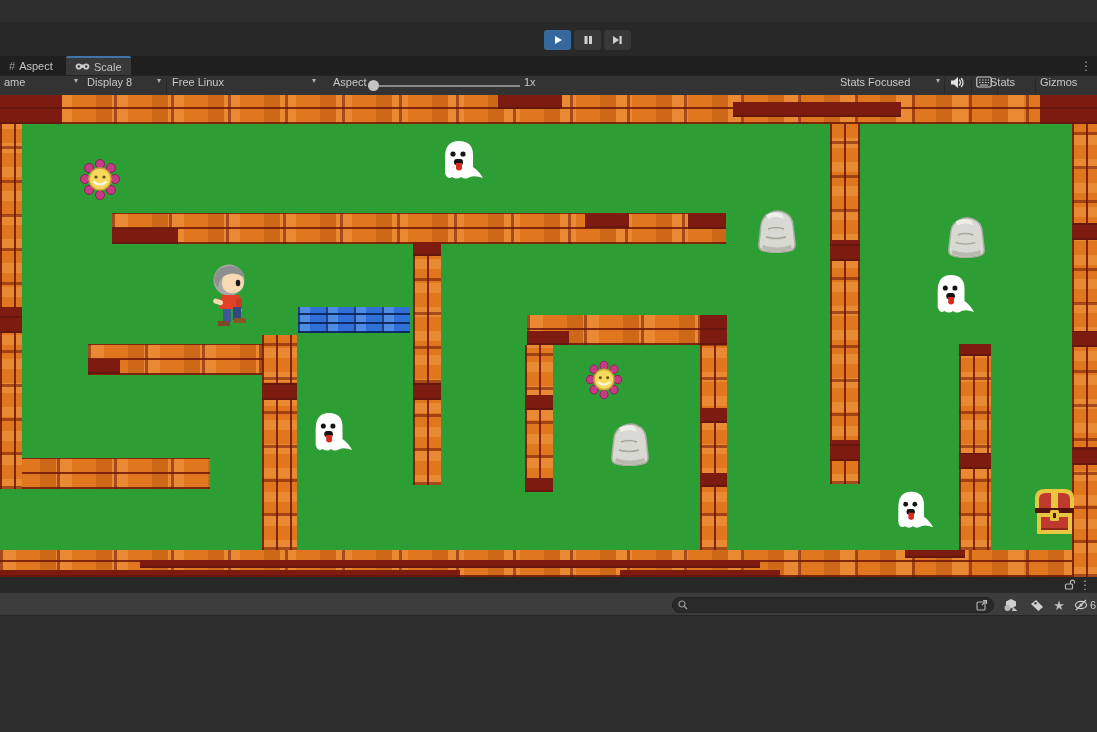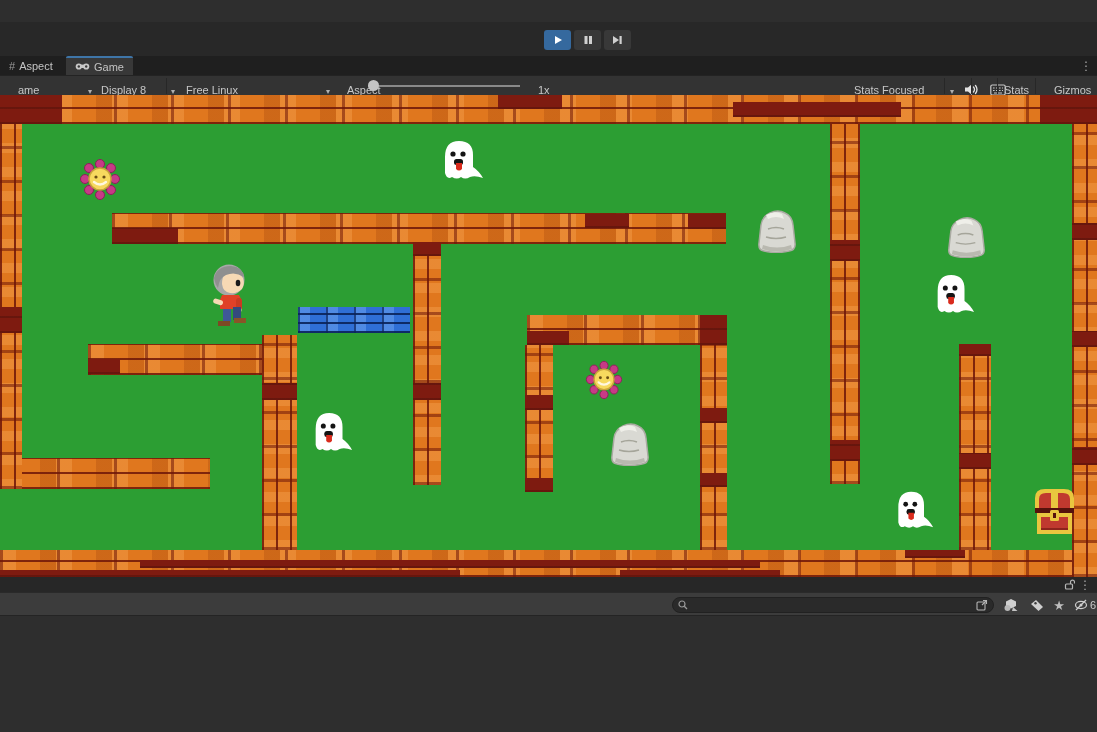"Game" span { text: Game -> Scale }
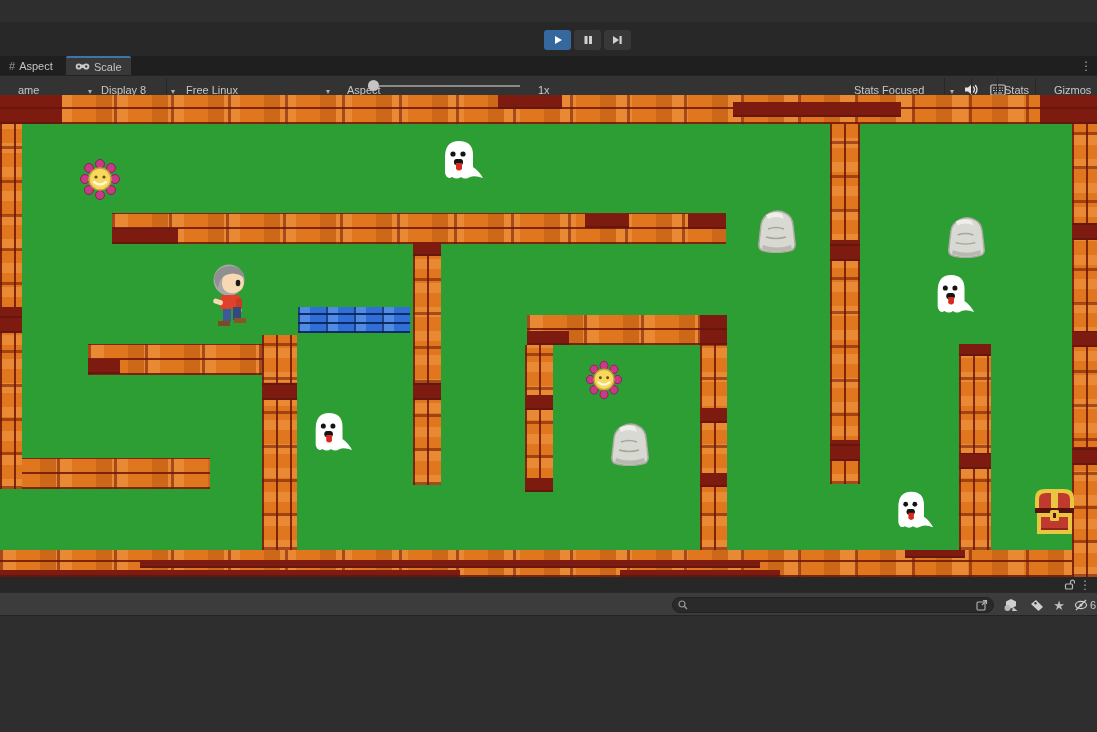"ame" .titem { align-items: flex-end -> flex-start; margin-left: 14px -> none }
